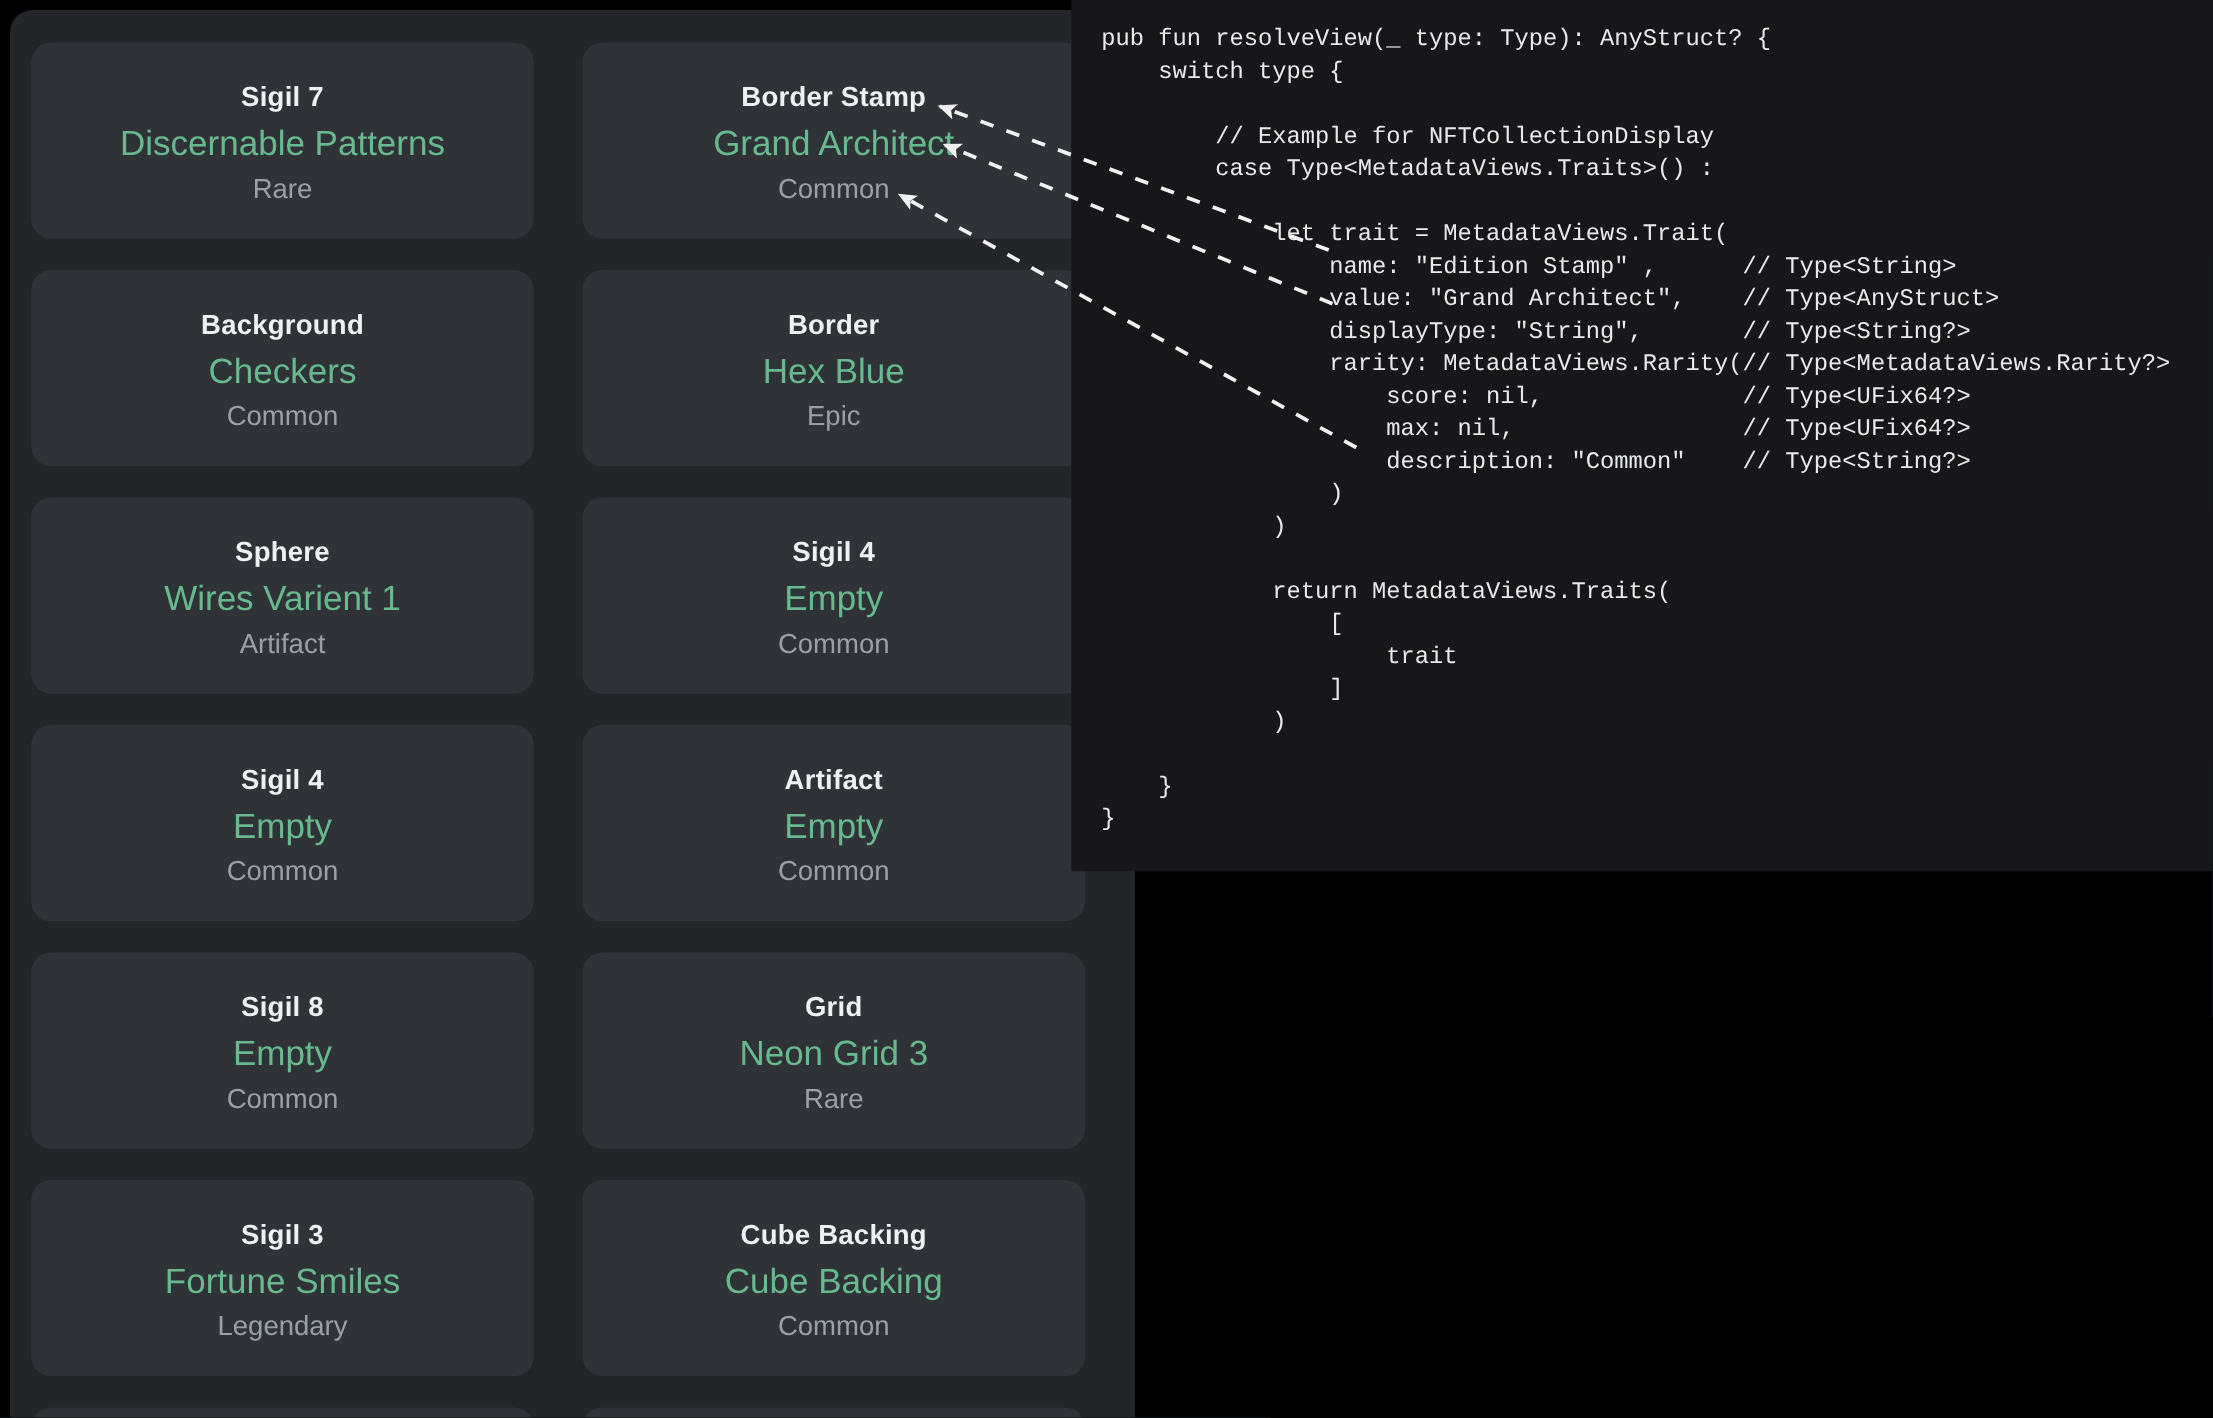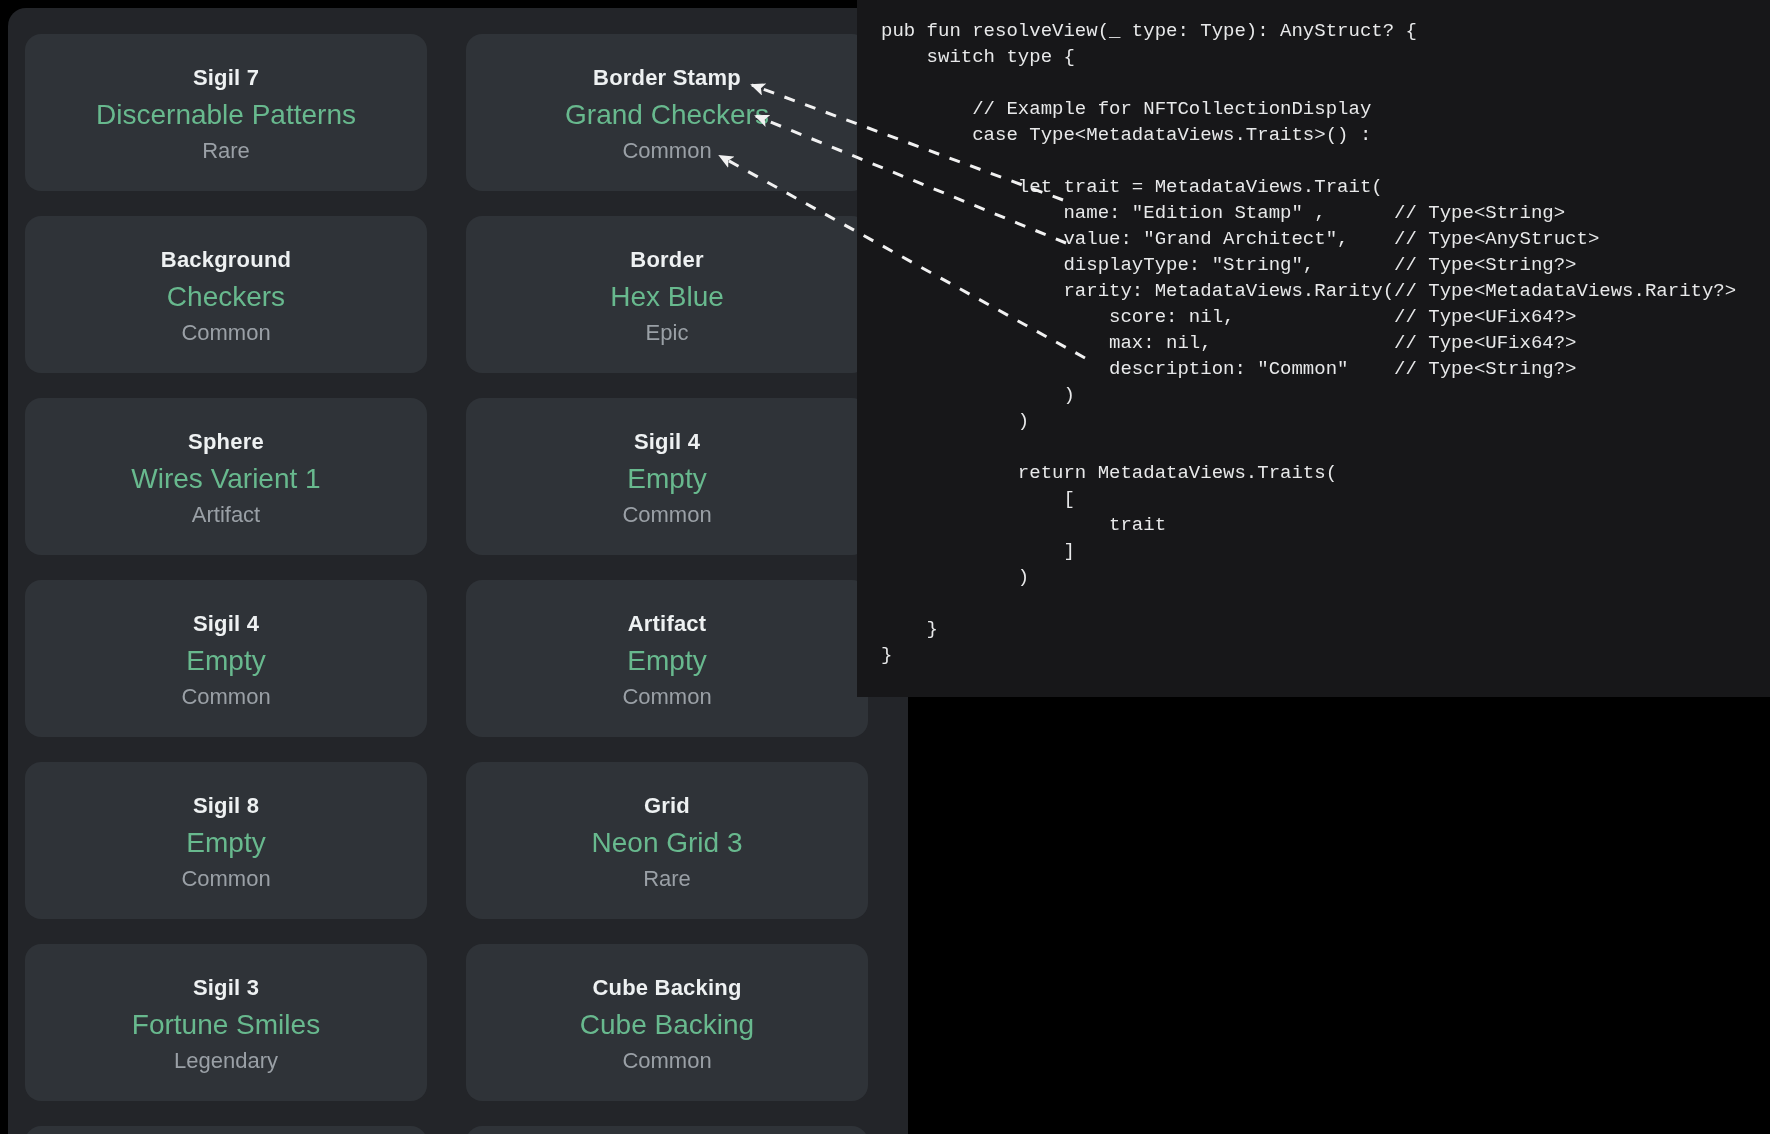"Grand Checkers" div.card-value { text: Checkers -> Architect }
